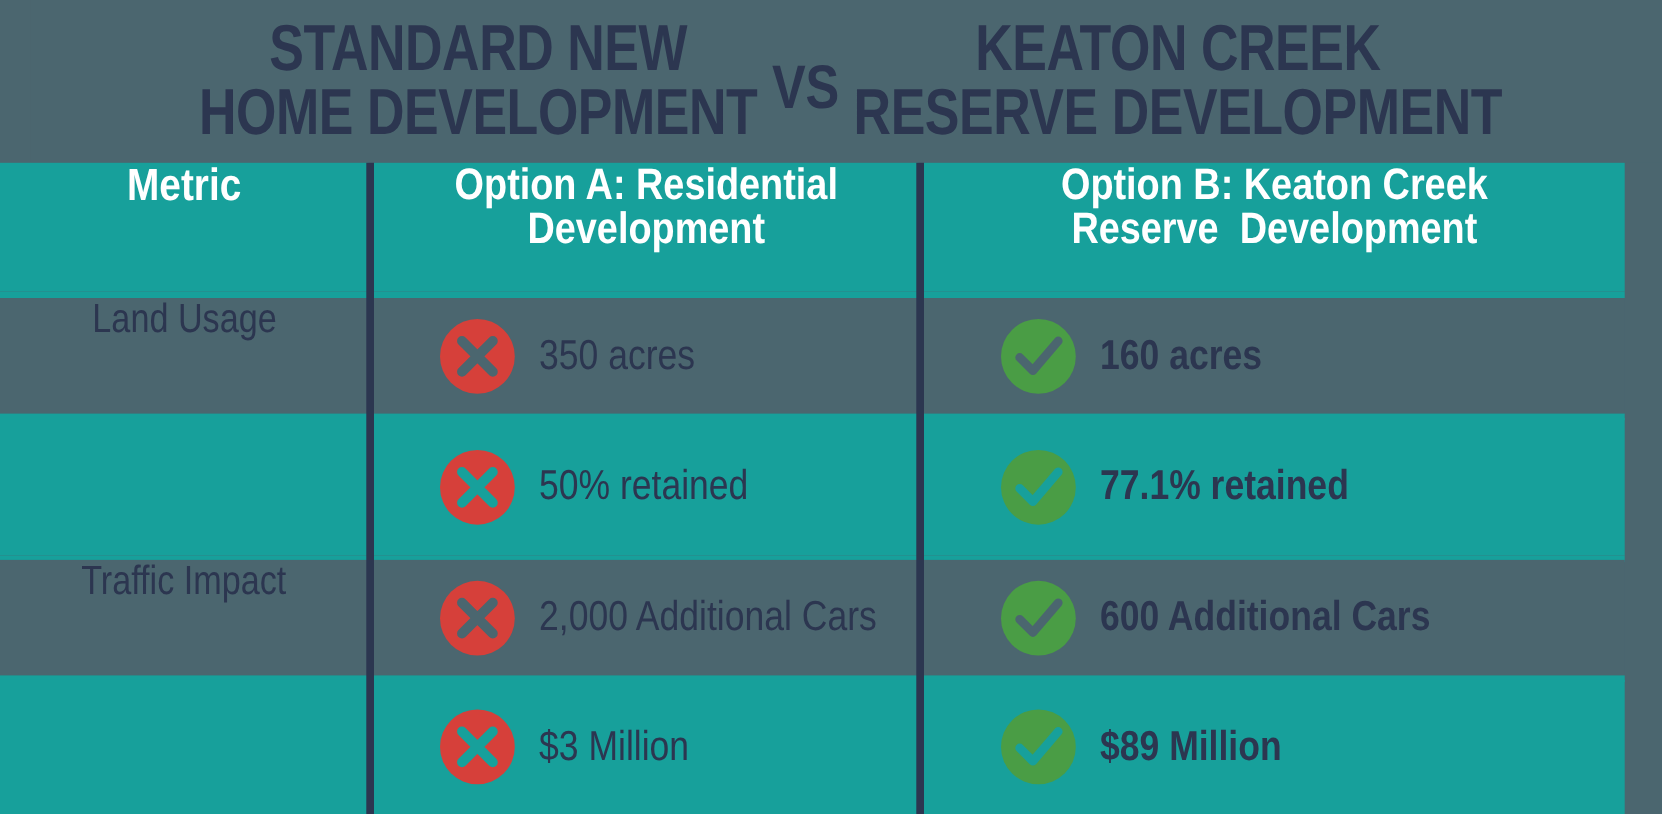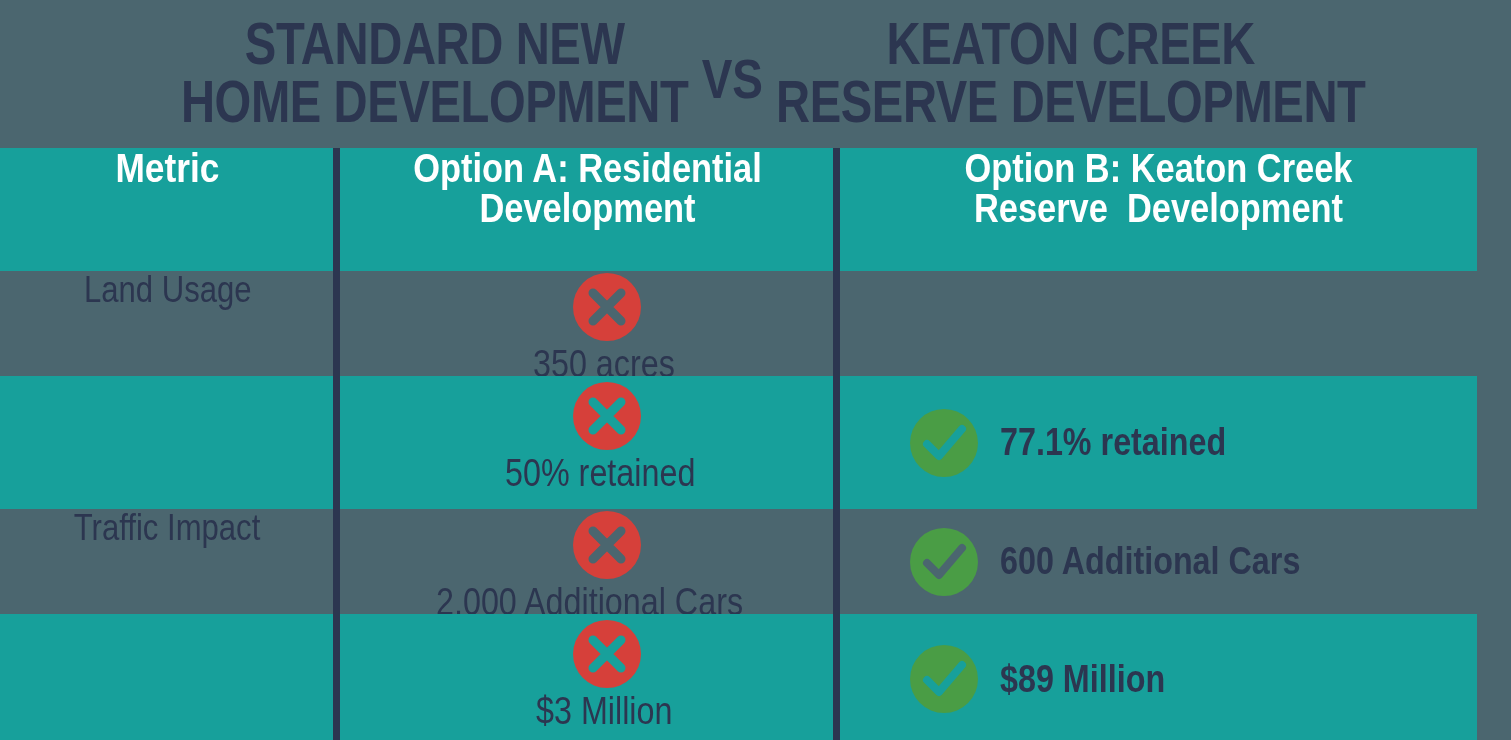"350 acres" .value-a { flex-direction: column -> none }
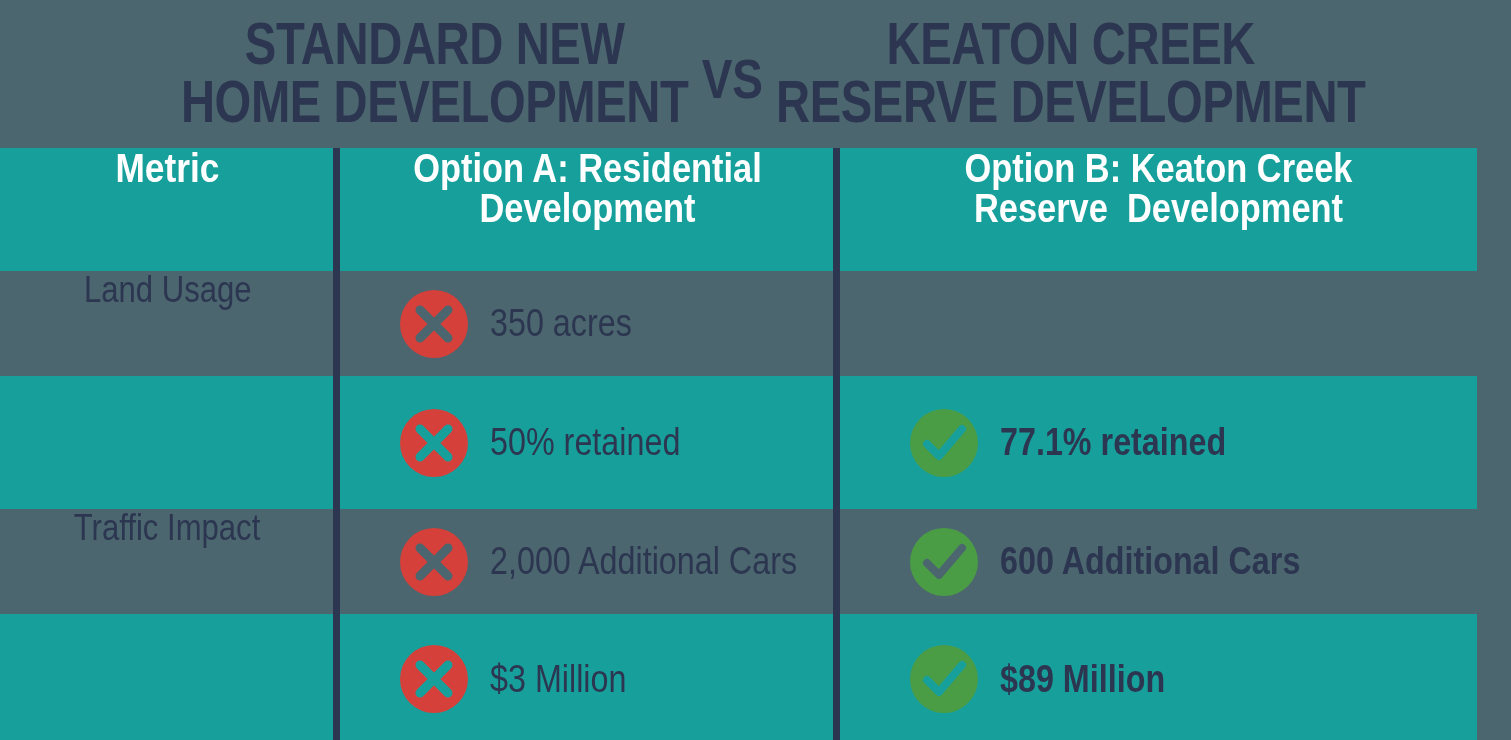"160 acres" div.cell { html: none -> <div> <span> <svg> <circle></circle> <path></path> </svg> </span> <span>160 acres</span> </div> }
